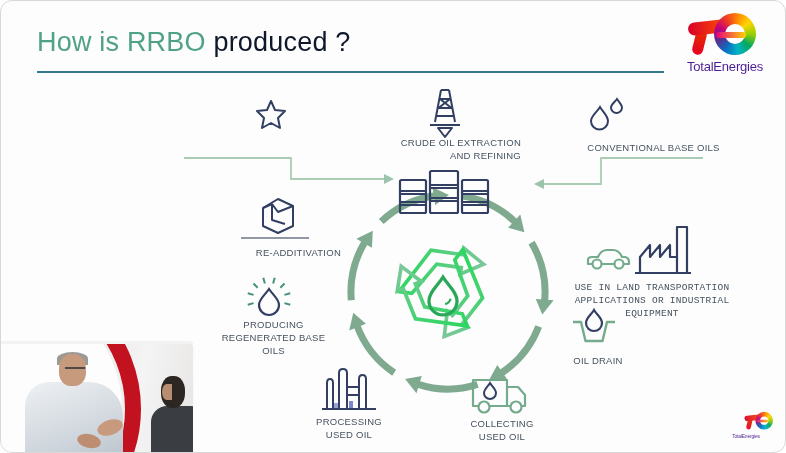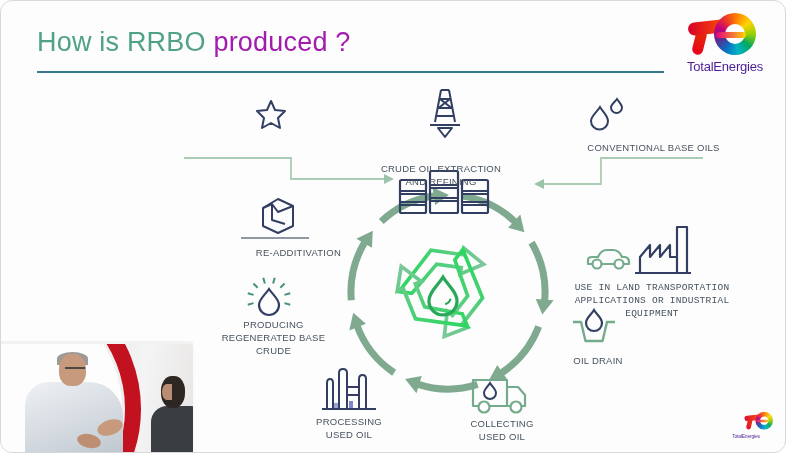"produced ?" .title .dark { color: #a21caf -> #0f172a }
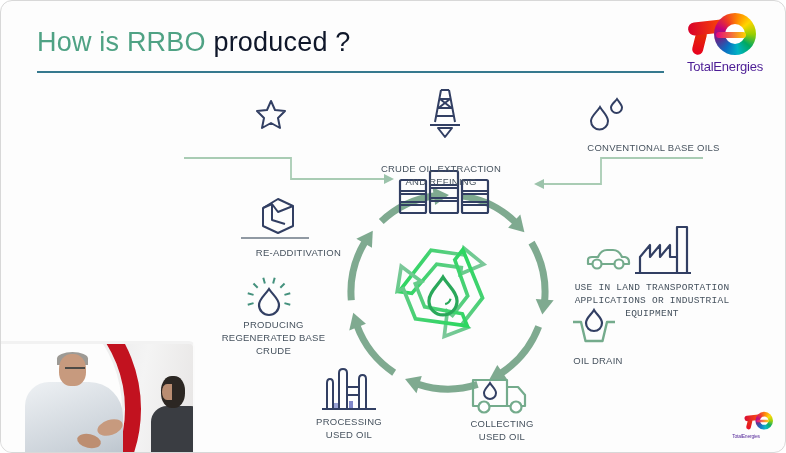"CRUDE OIL EXTRACTION" div.node-label { text-align: none -> right; top: 162px -> 136px }
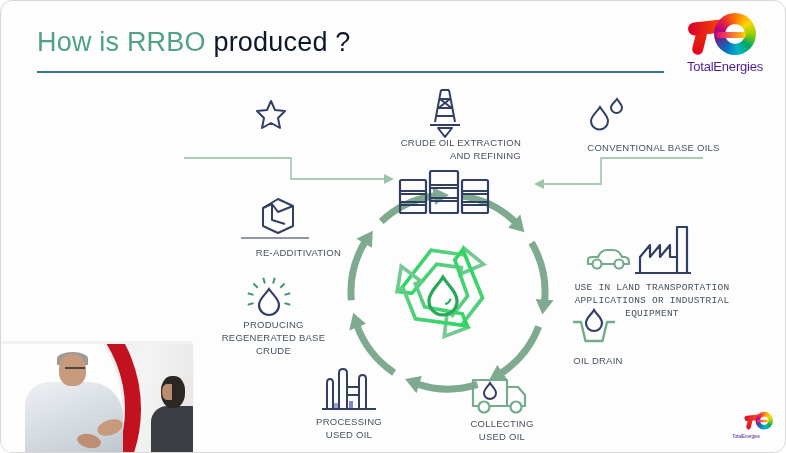"PRODUCING" div.node-label { text: CRUDE -> OILS }
